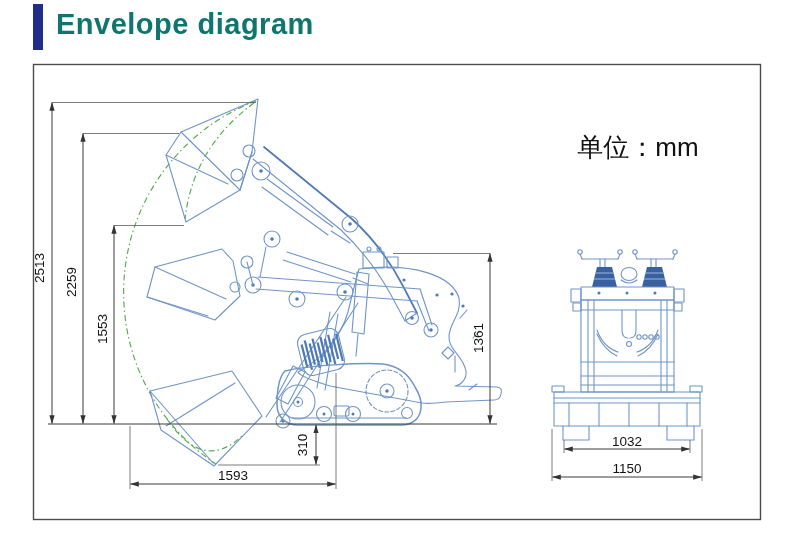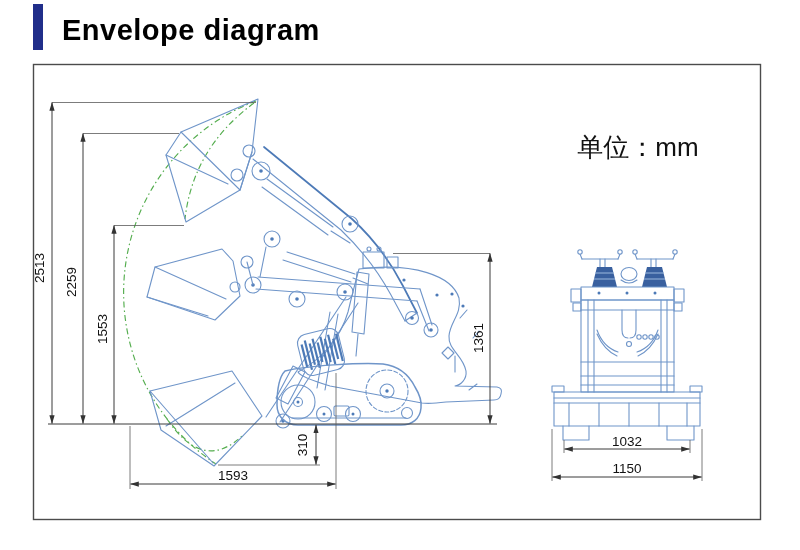"Envelope diagram" .page-title { color: #000000 -> #0f766e; margin: 6px -> 0 }
